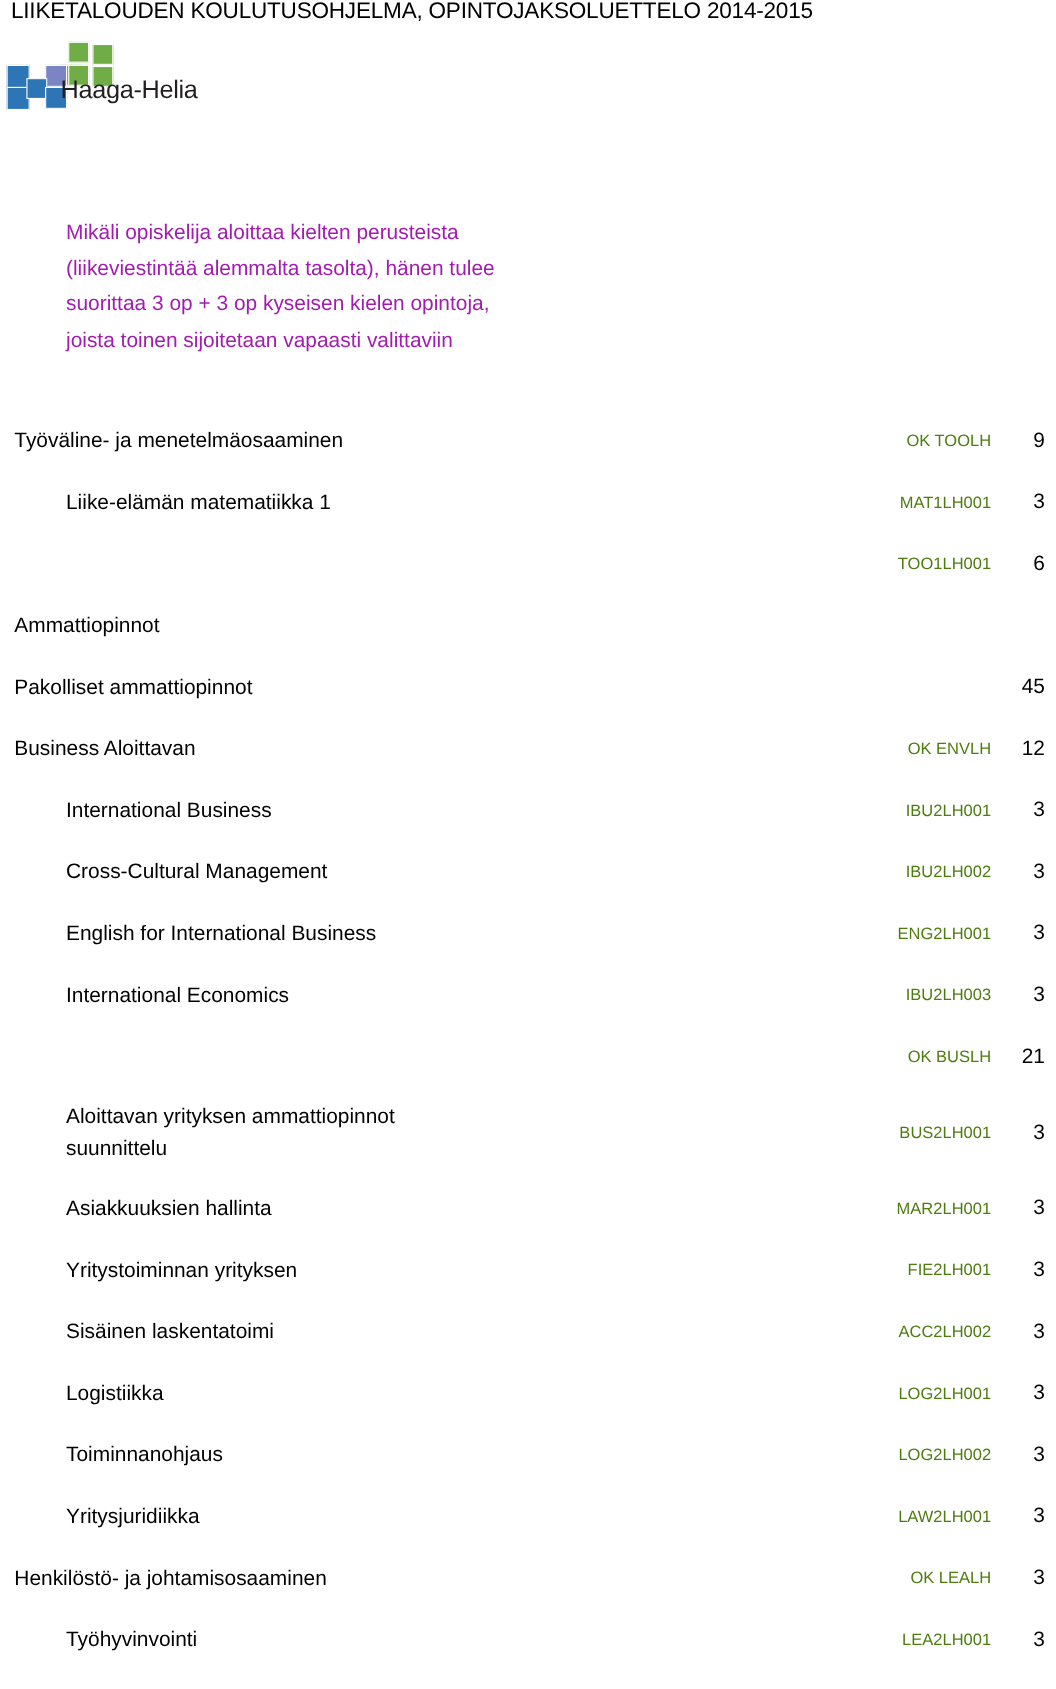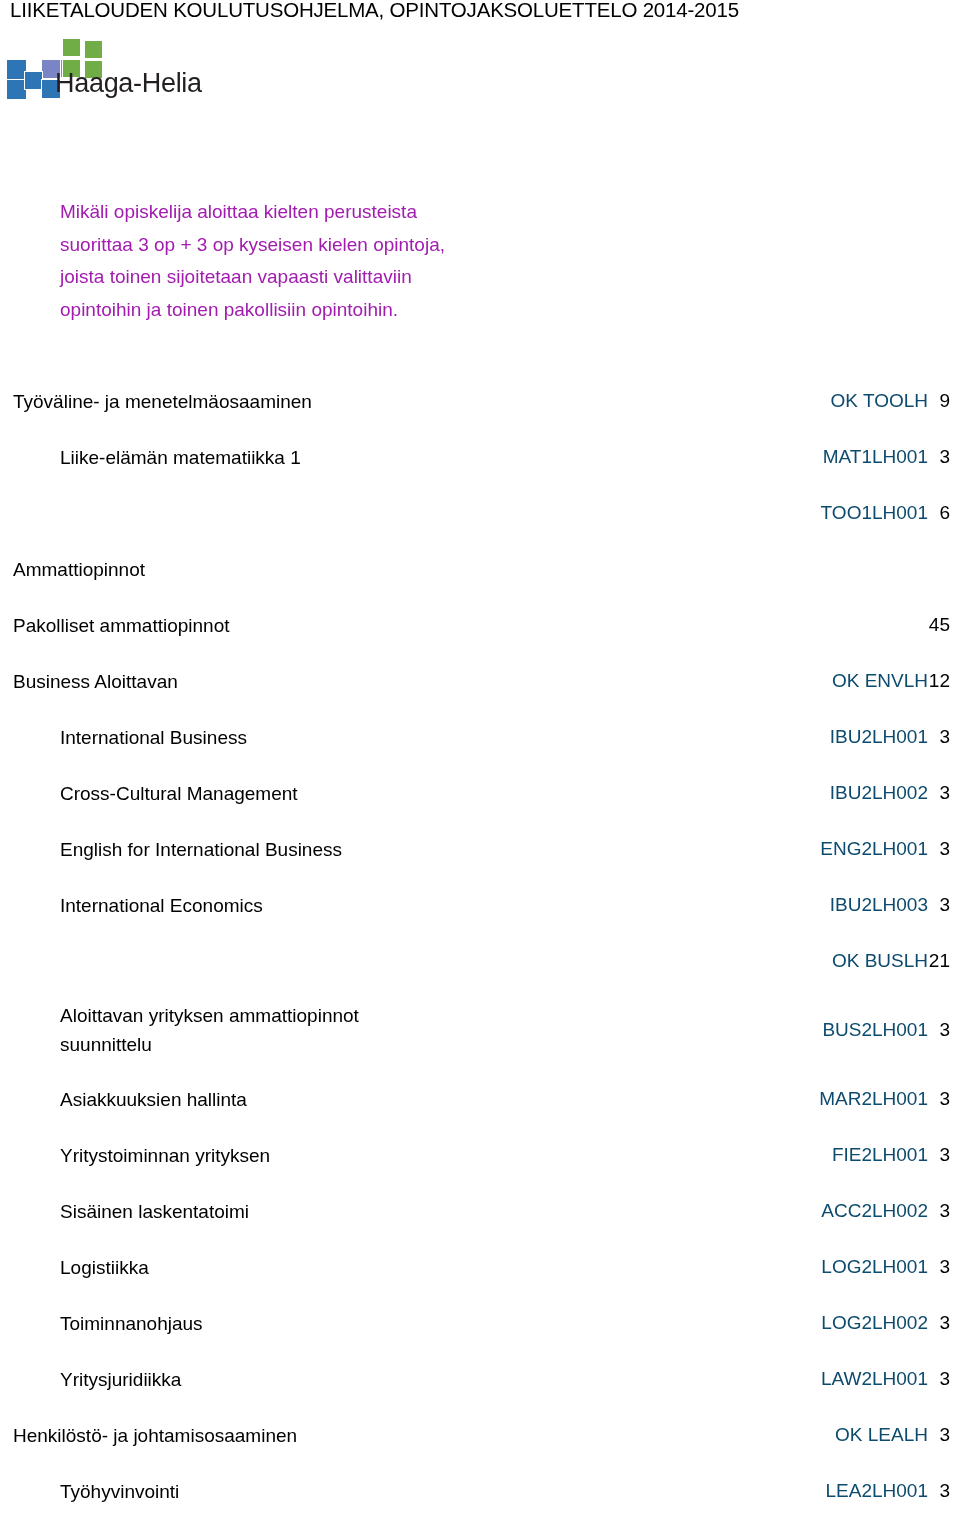"Haaga-Helia" #logo-wordmark { font-size: 27px -> 23px }
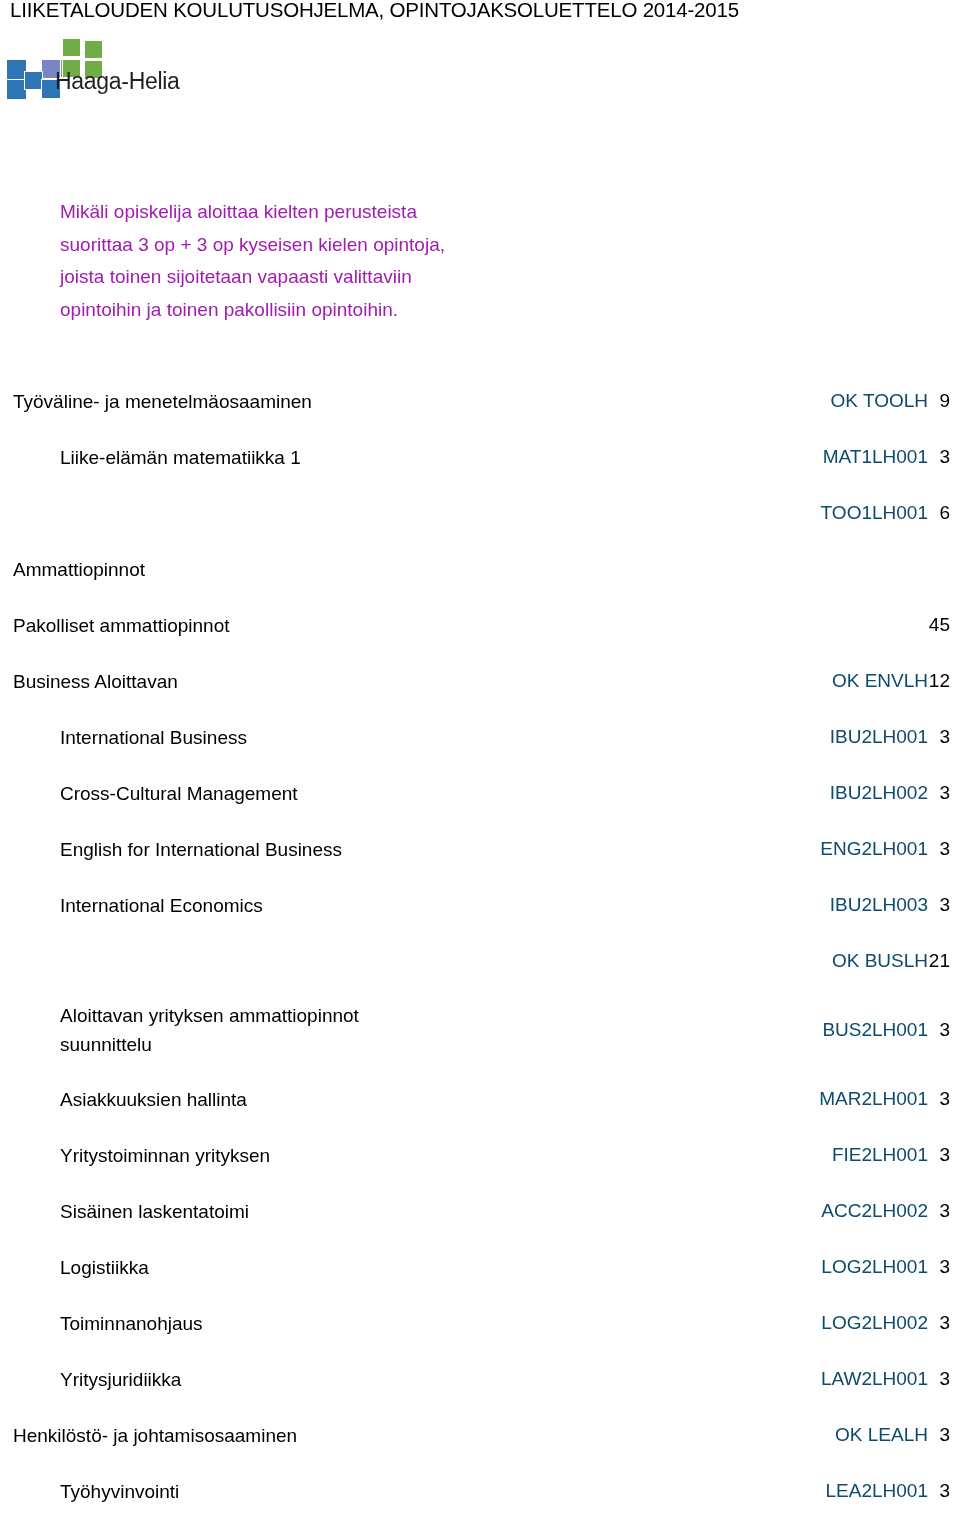"(liikeviestintää alemmalta tasolta)," div { html: none -> <div>(liikeviestintää alemmalta tasolta), hänen tulee</div> }
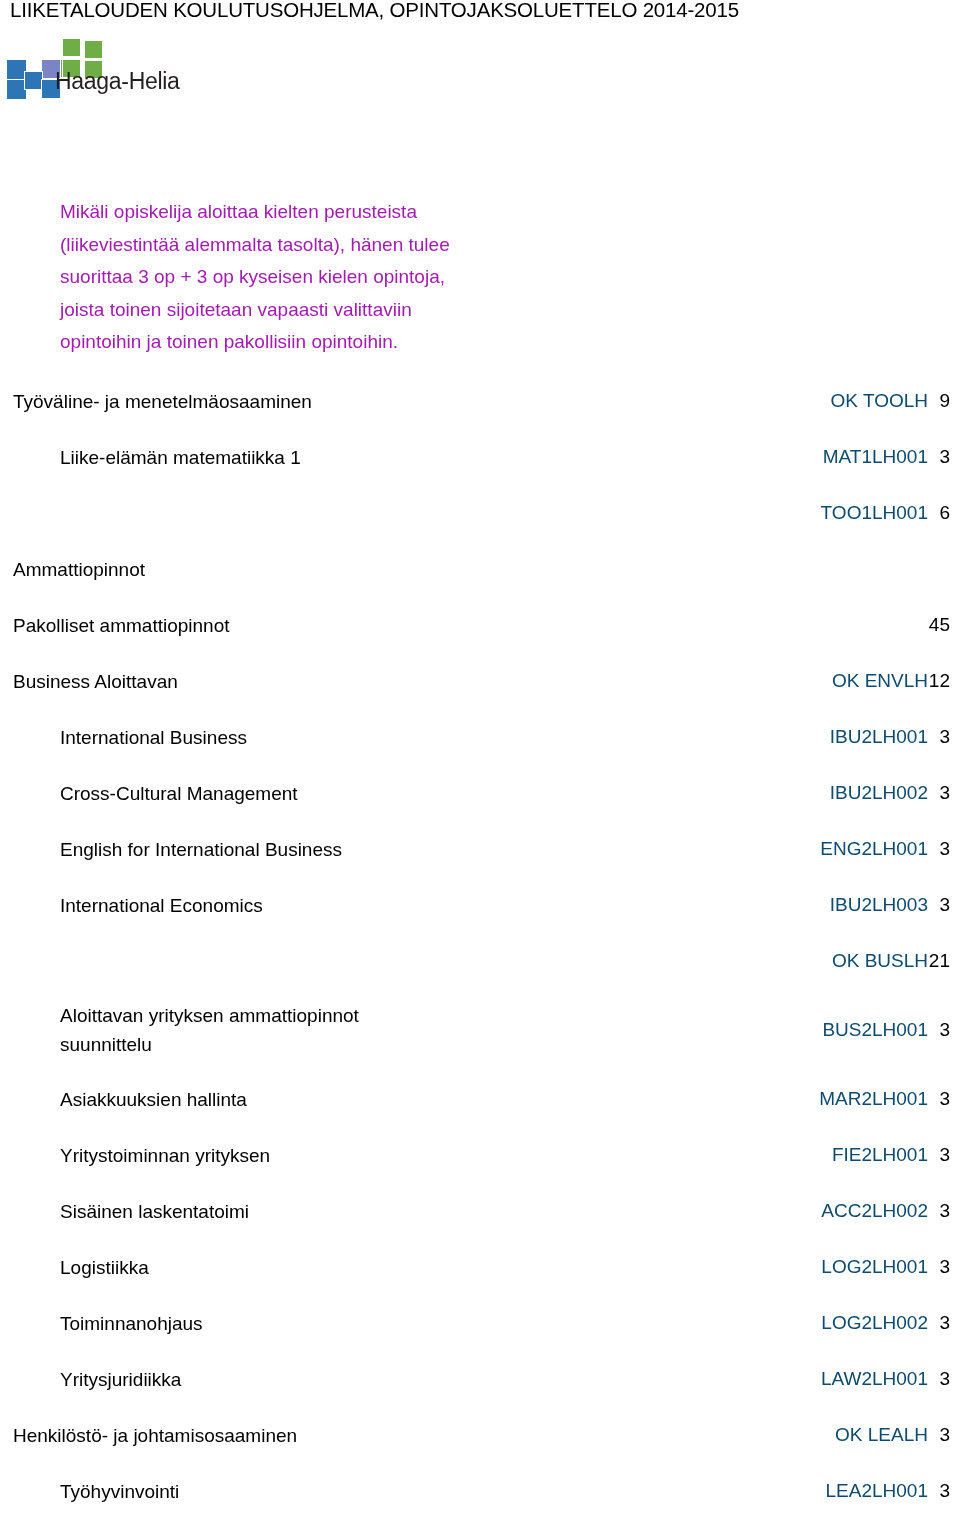"opintoihin ja toinen pakollisiin" div { html: <div>opintoihin ja toinen pakollisiin opintoihin.</div> -> none }
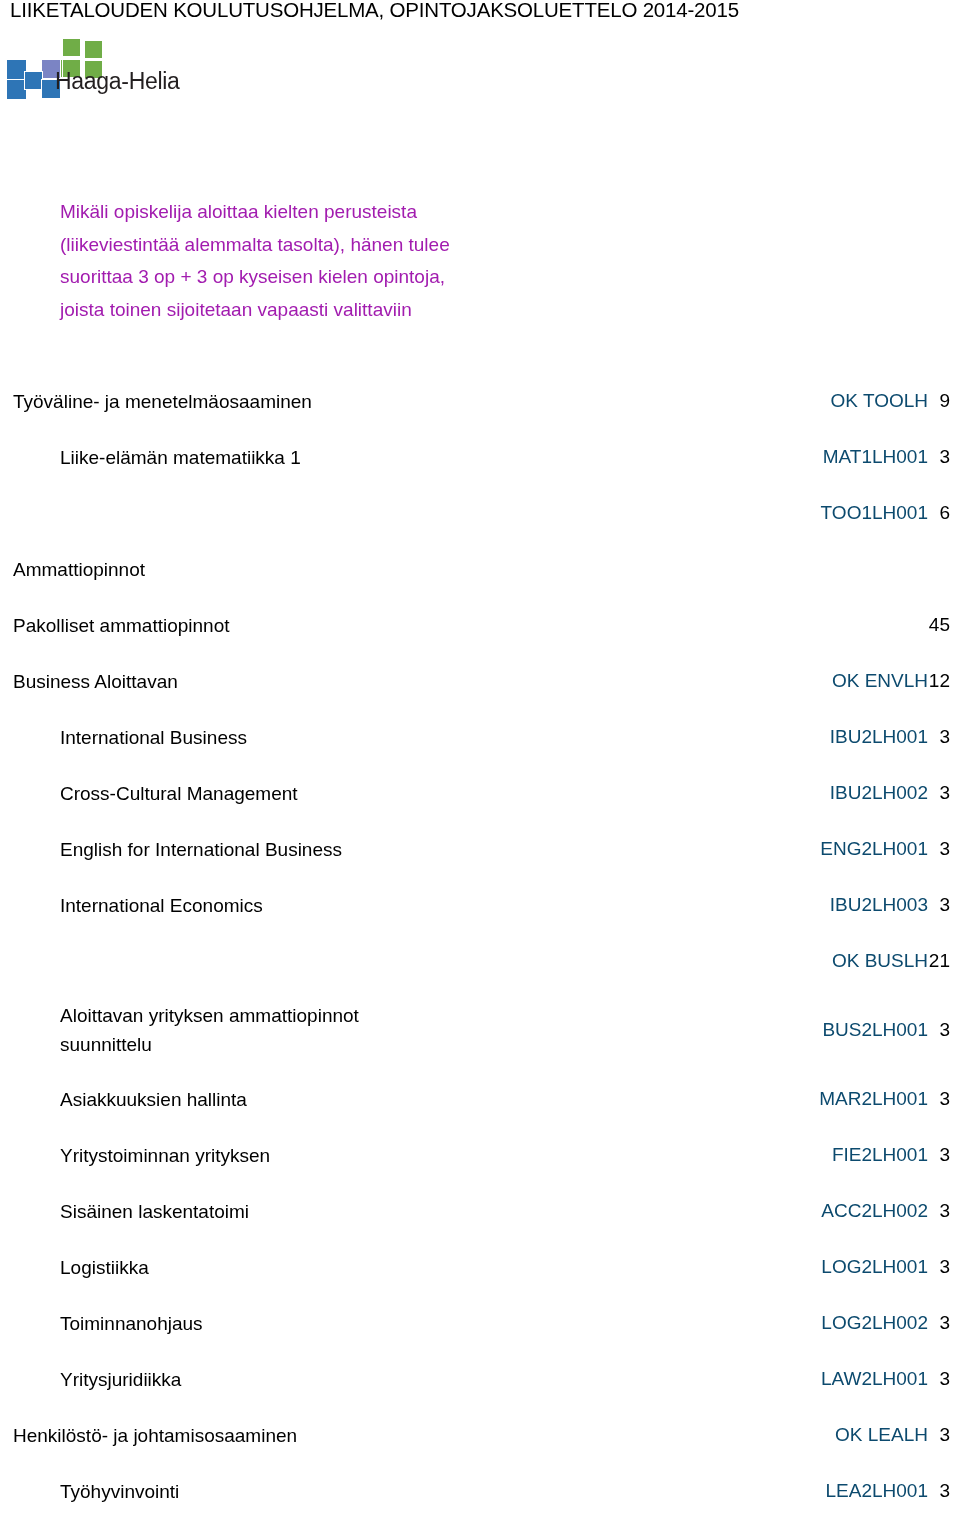"OK TOOLH" .r-code { color: #0c4a6e -> #4d7c0f; font-size: 19px -> 15px; right: 32px -> 59px }
